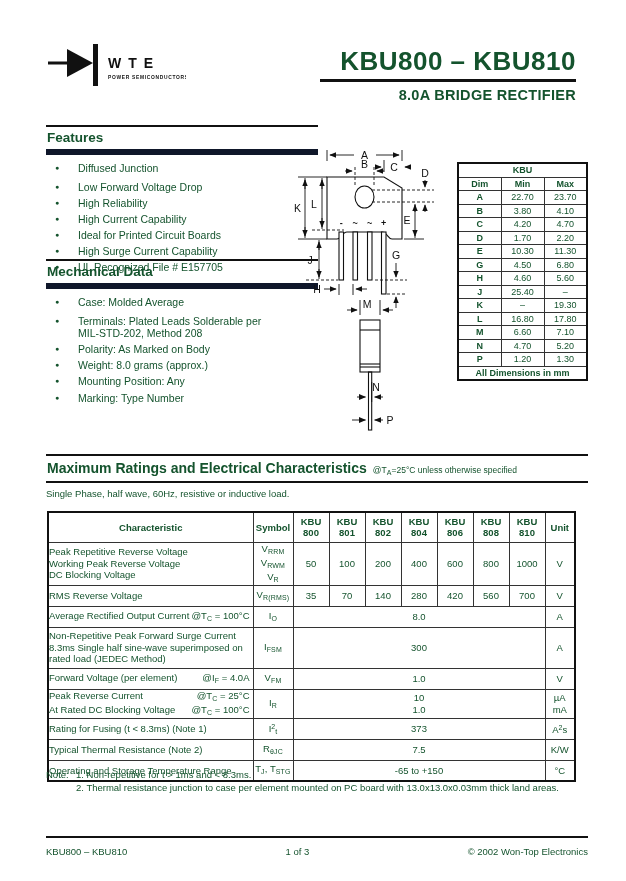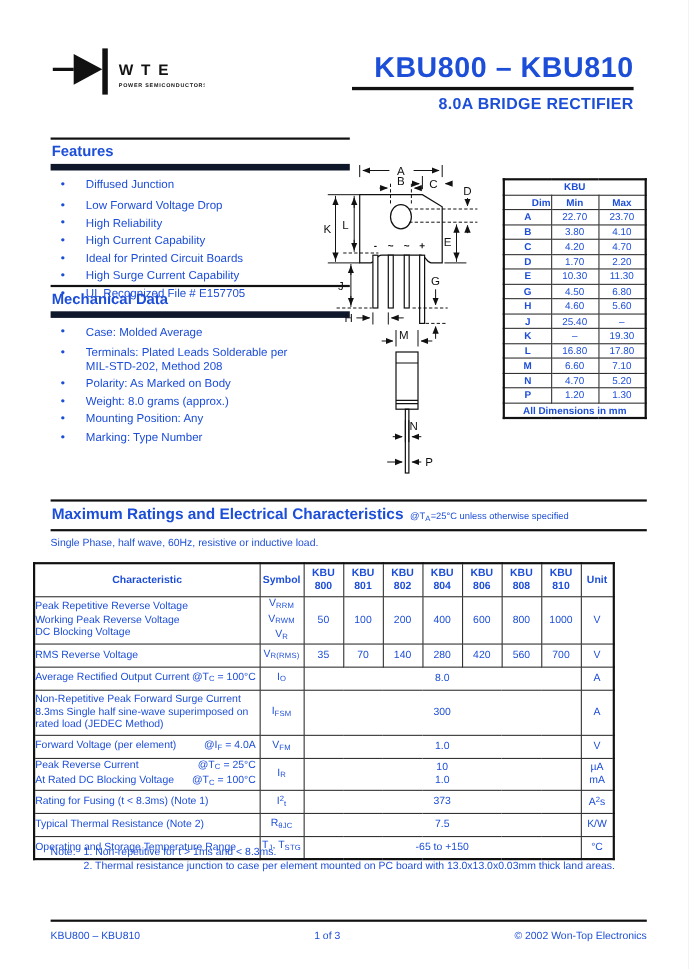"WTE" .page { color: #1d4ed8 -> #14532d }
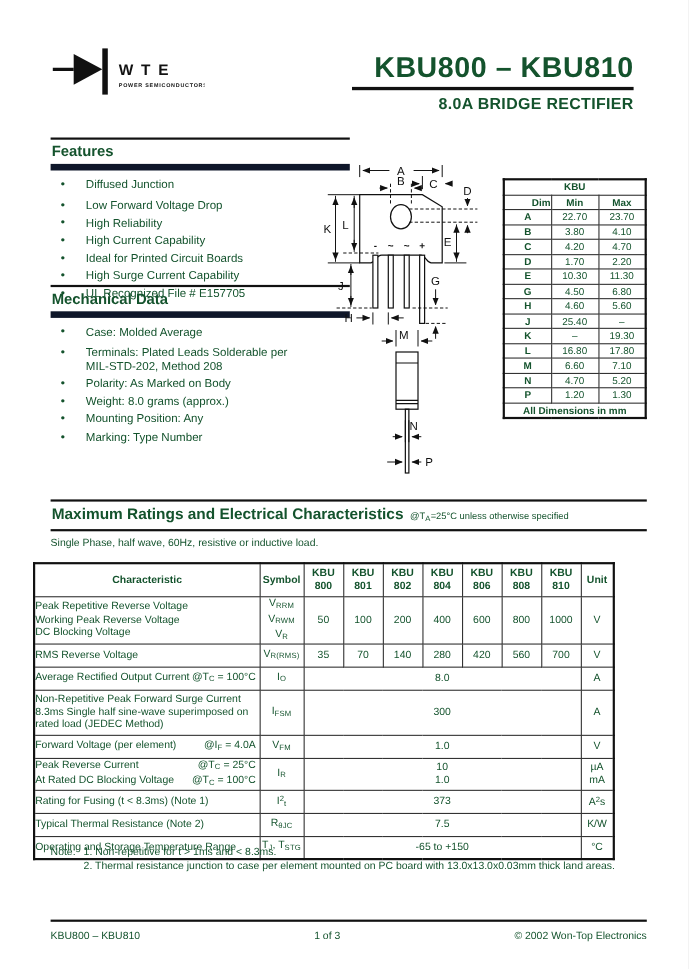"Dim" table.dim .c-dim { text-align: right -> none }
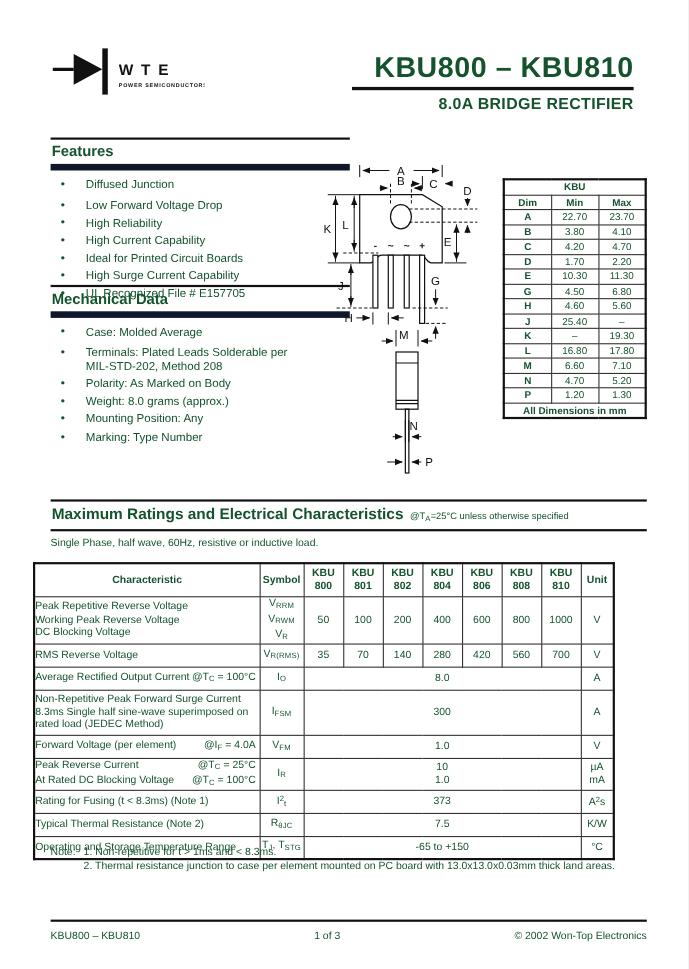"Characteristic" div.abs { left: 30px -> 47px }
